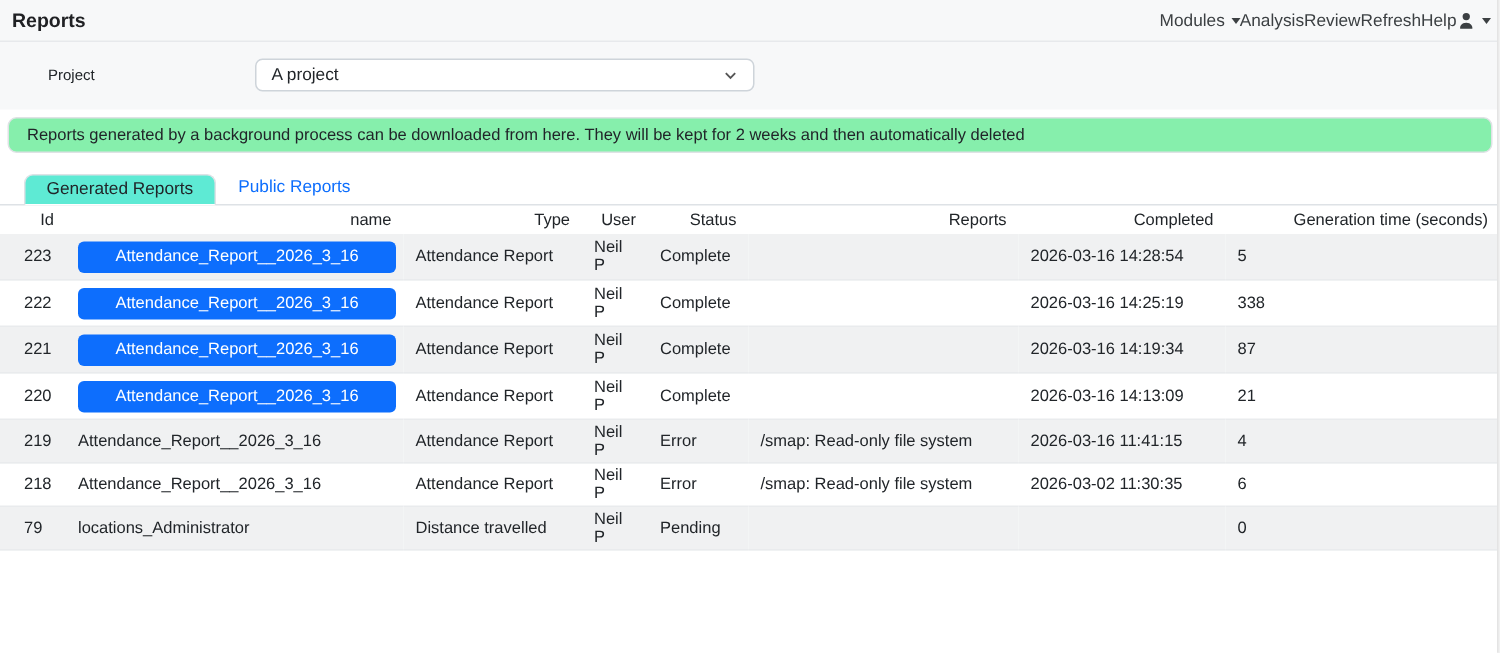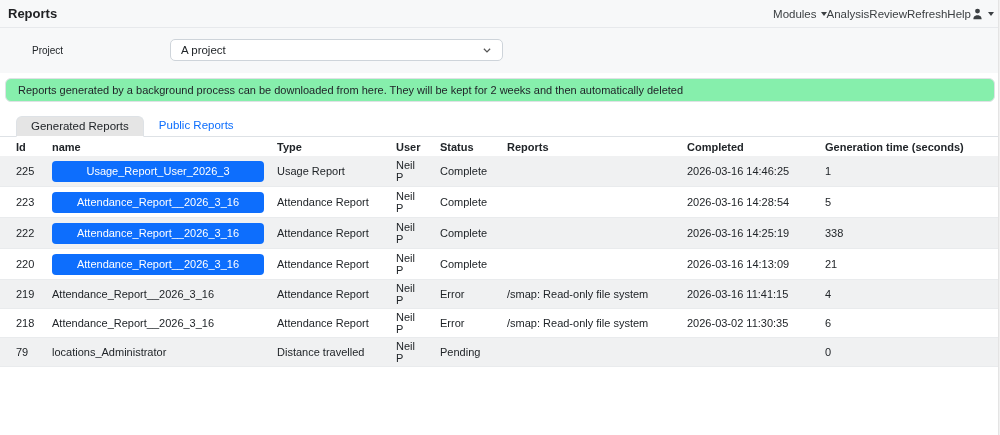"Generated Reports" .tab.active { background: #e5e5e5 -> #5eead4 }
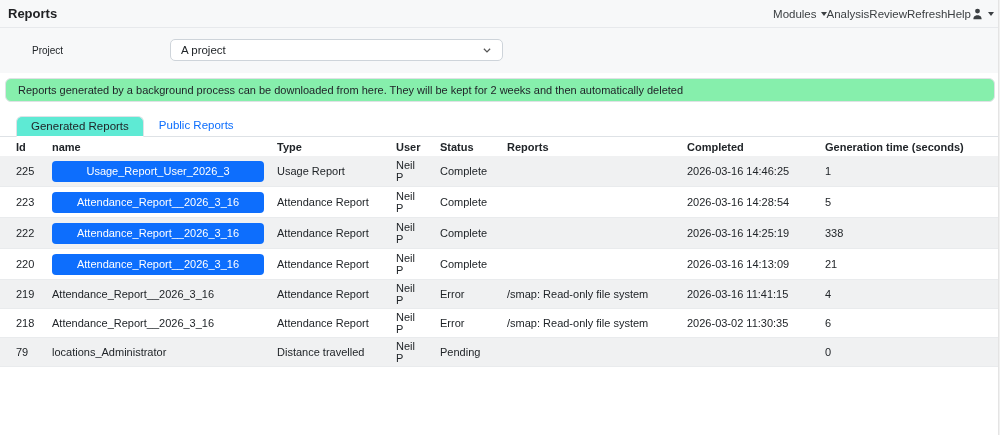"Id" thead th { font-weight: 700 -> 400; text-align: left -> right }
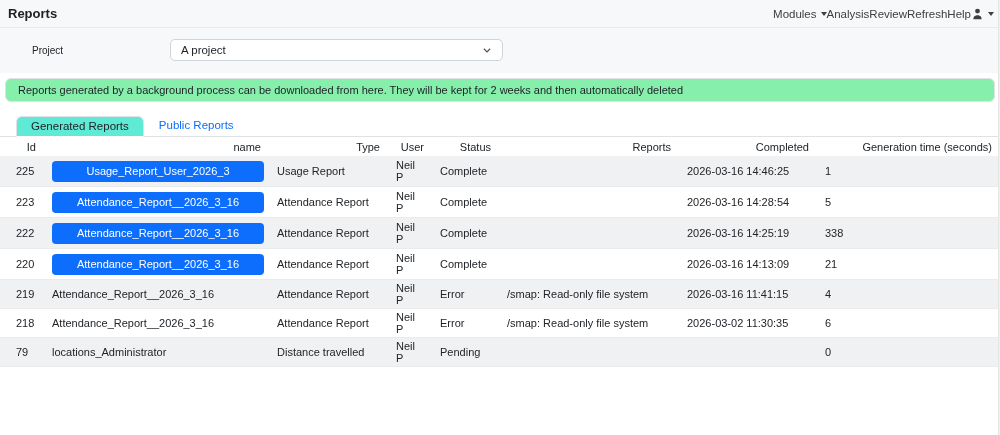"225" tr.btn-row { html: <tr> <td>225</td> <td> <div>Usage_Report_User_2026_3</div> </td> <td>Usage Report</td> <td>Neil P</td> <td>Complete</td> <td></td> <td>2026-03-16 14:46:25</td> <td>1</td> </tr> -> none }
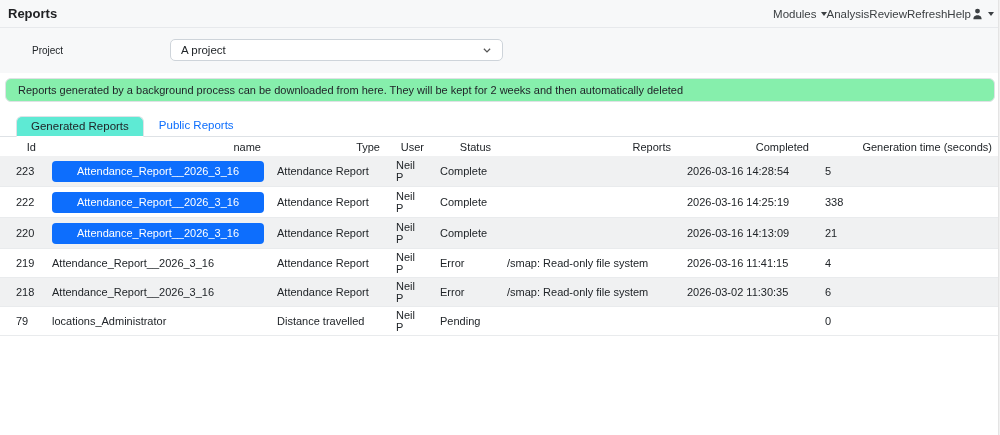"221" tr.btn-row { html: none -> <tr> <td>221</td> <td> <div>Attendance_Report__2026_3_16</div> </td> <td>Attendance Report</td> <td>Neil P</td> <td>Complete</td> <td></td> <td>2026-03-16 14:19:34</td> <td>87</td> </tr> }
